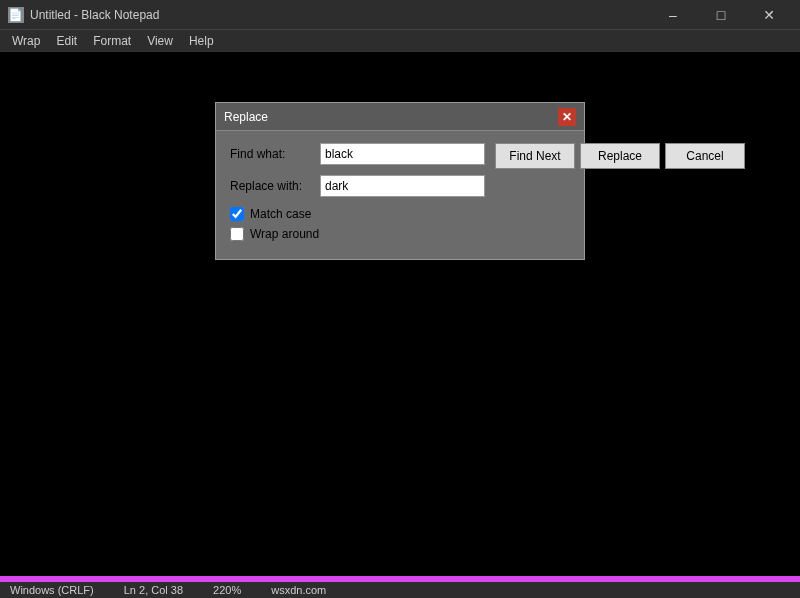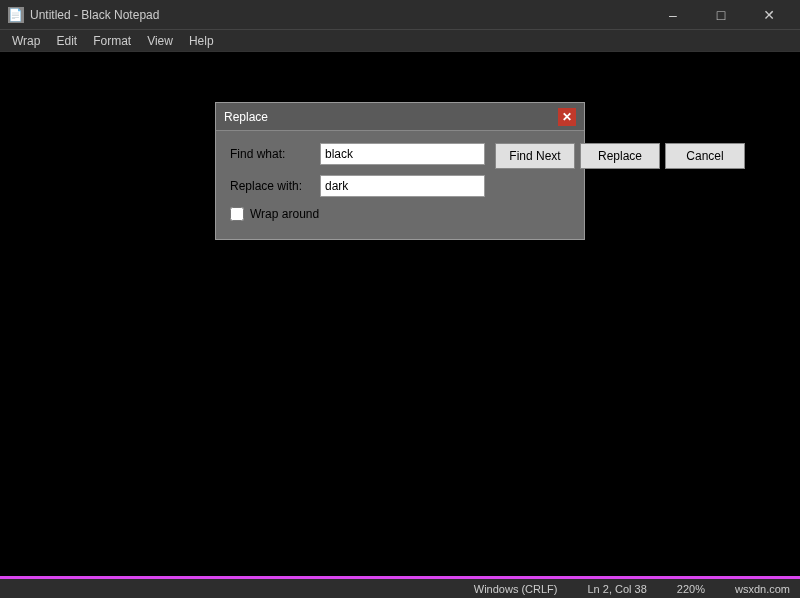"Match case" div.checkbox-row { html: none -> <div> <input> <label>Match case</label> </div> }
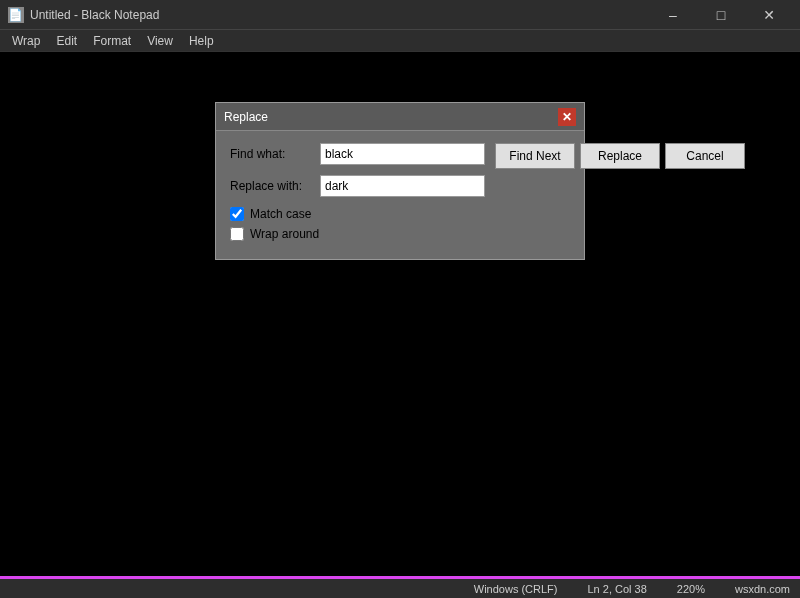"Windows (CRLF)" #status-bar { border-top: 3px solid #d946ef -> 6px solid #d946ef; justify-content: flex-end -> flex-start }
